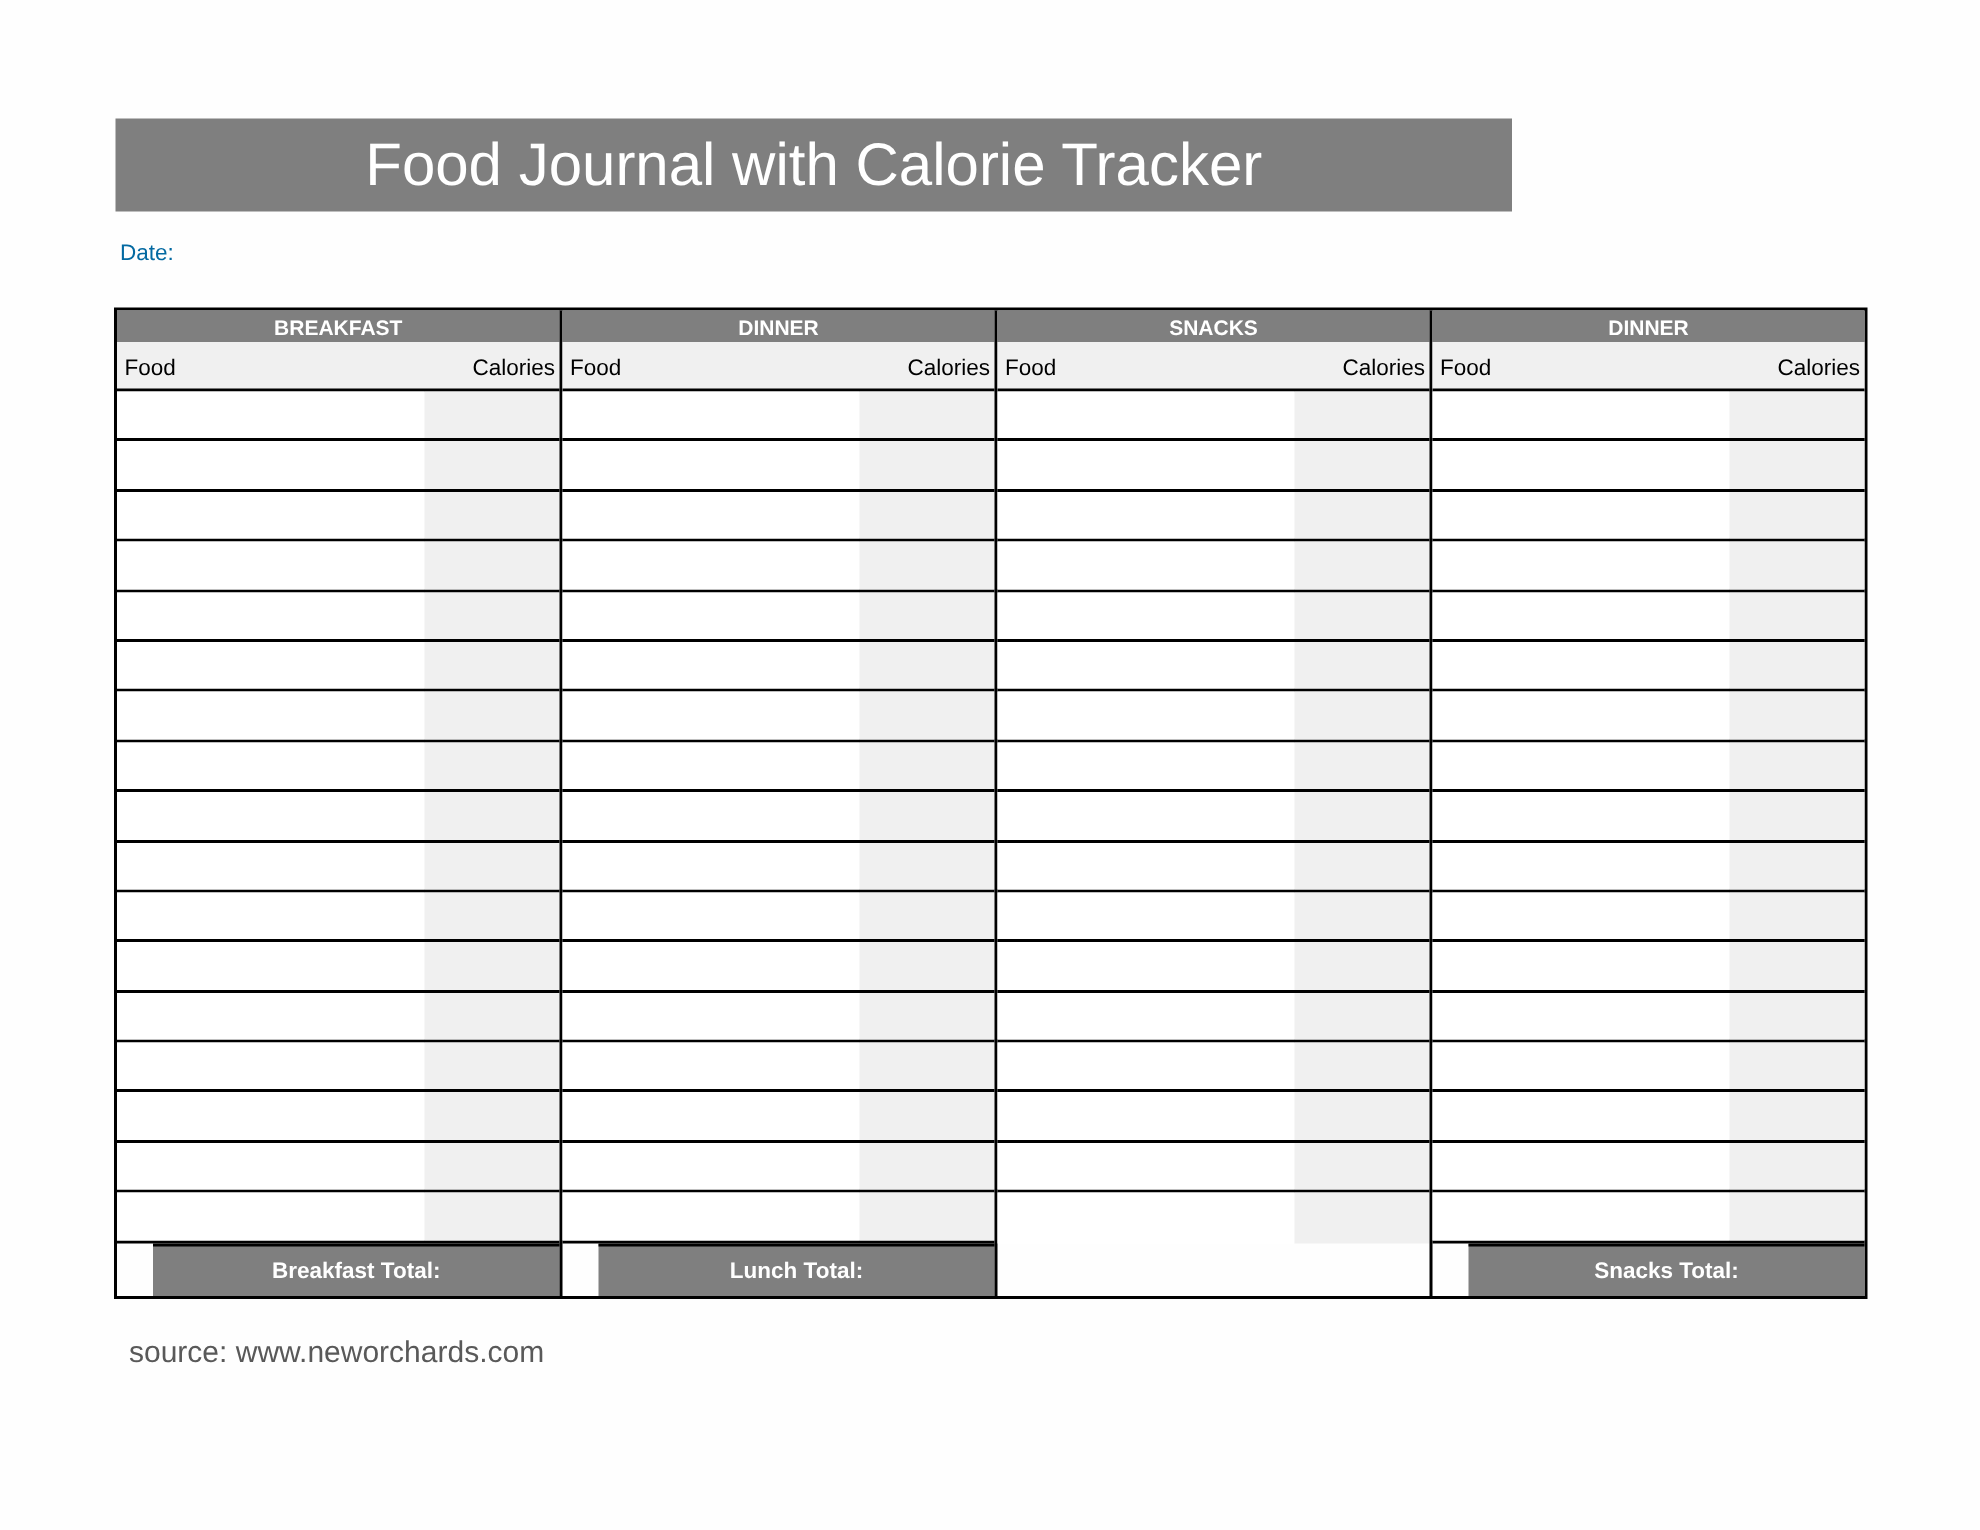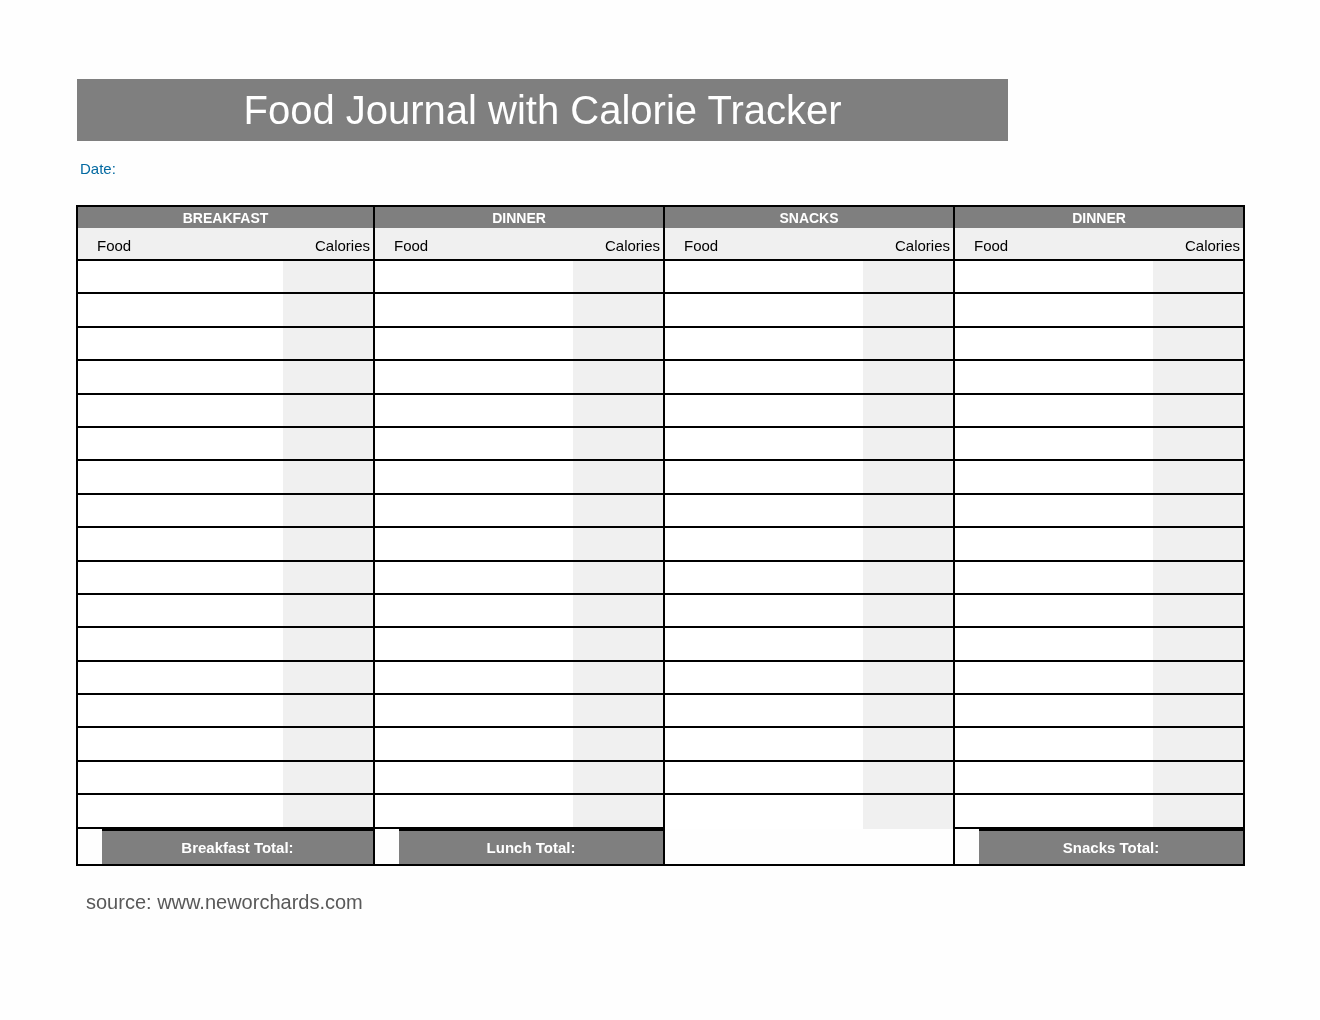"Food" .sub-head { padding: 0 3px 5px 19px -> 0 3px 5px 5px }
